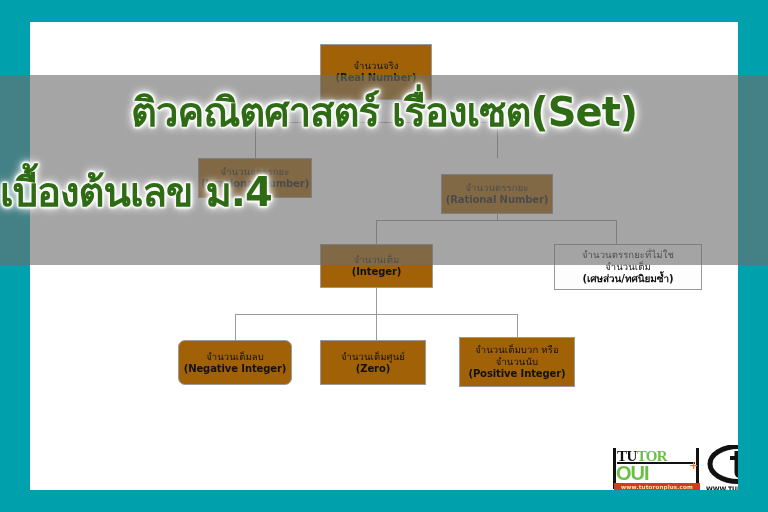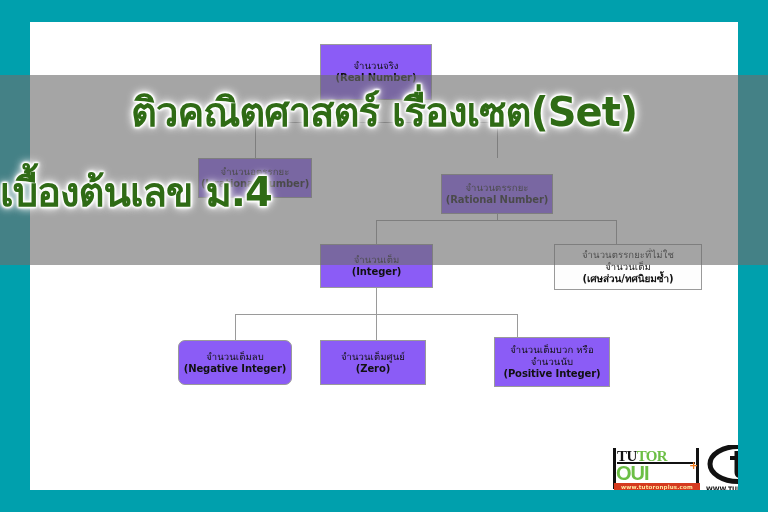"จำนวนจริง" .node { background: #8b5cf6 -> #a16207 }
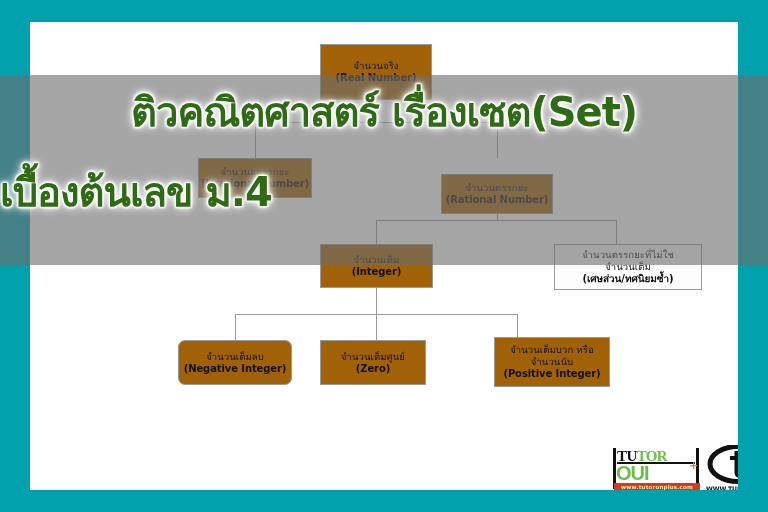"จำนวนเต็มบวก หรือ" div.node { margin-left: 35px -> none }
